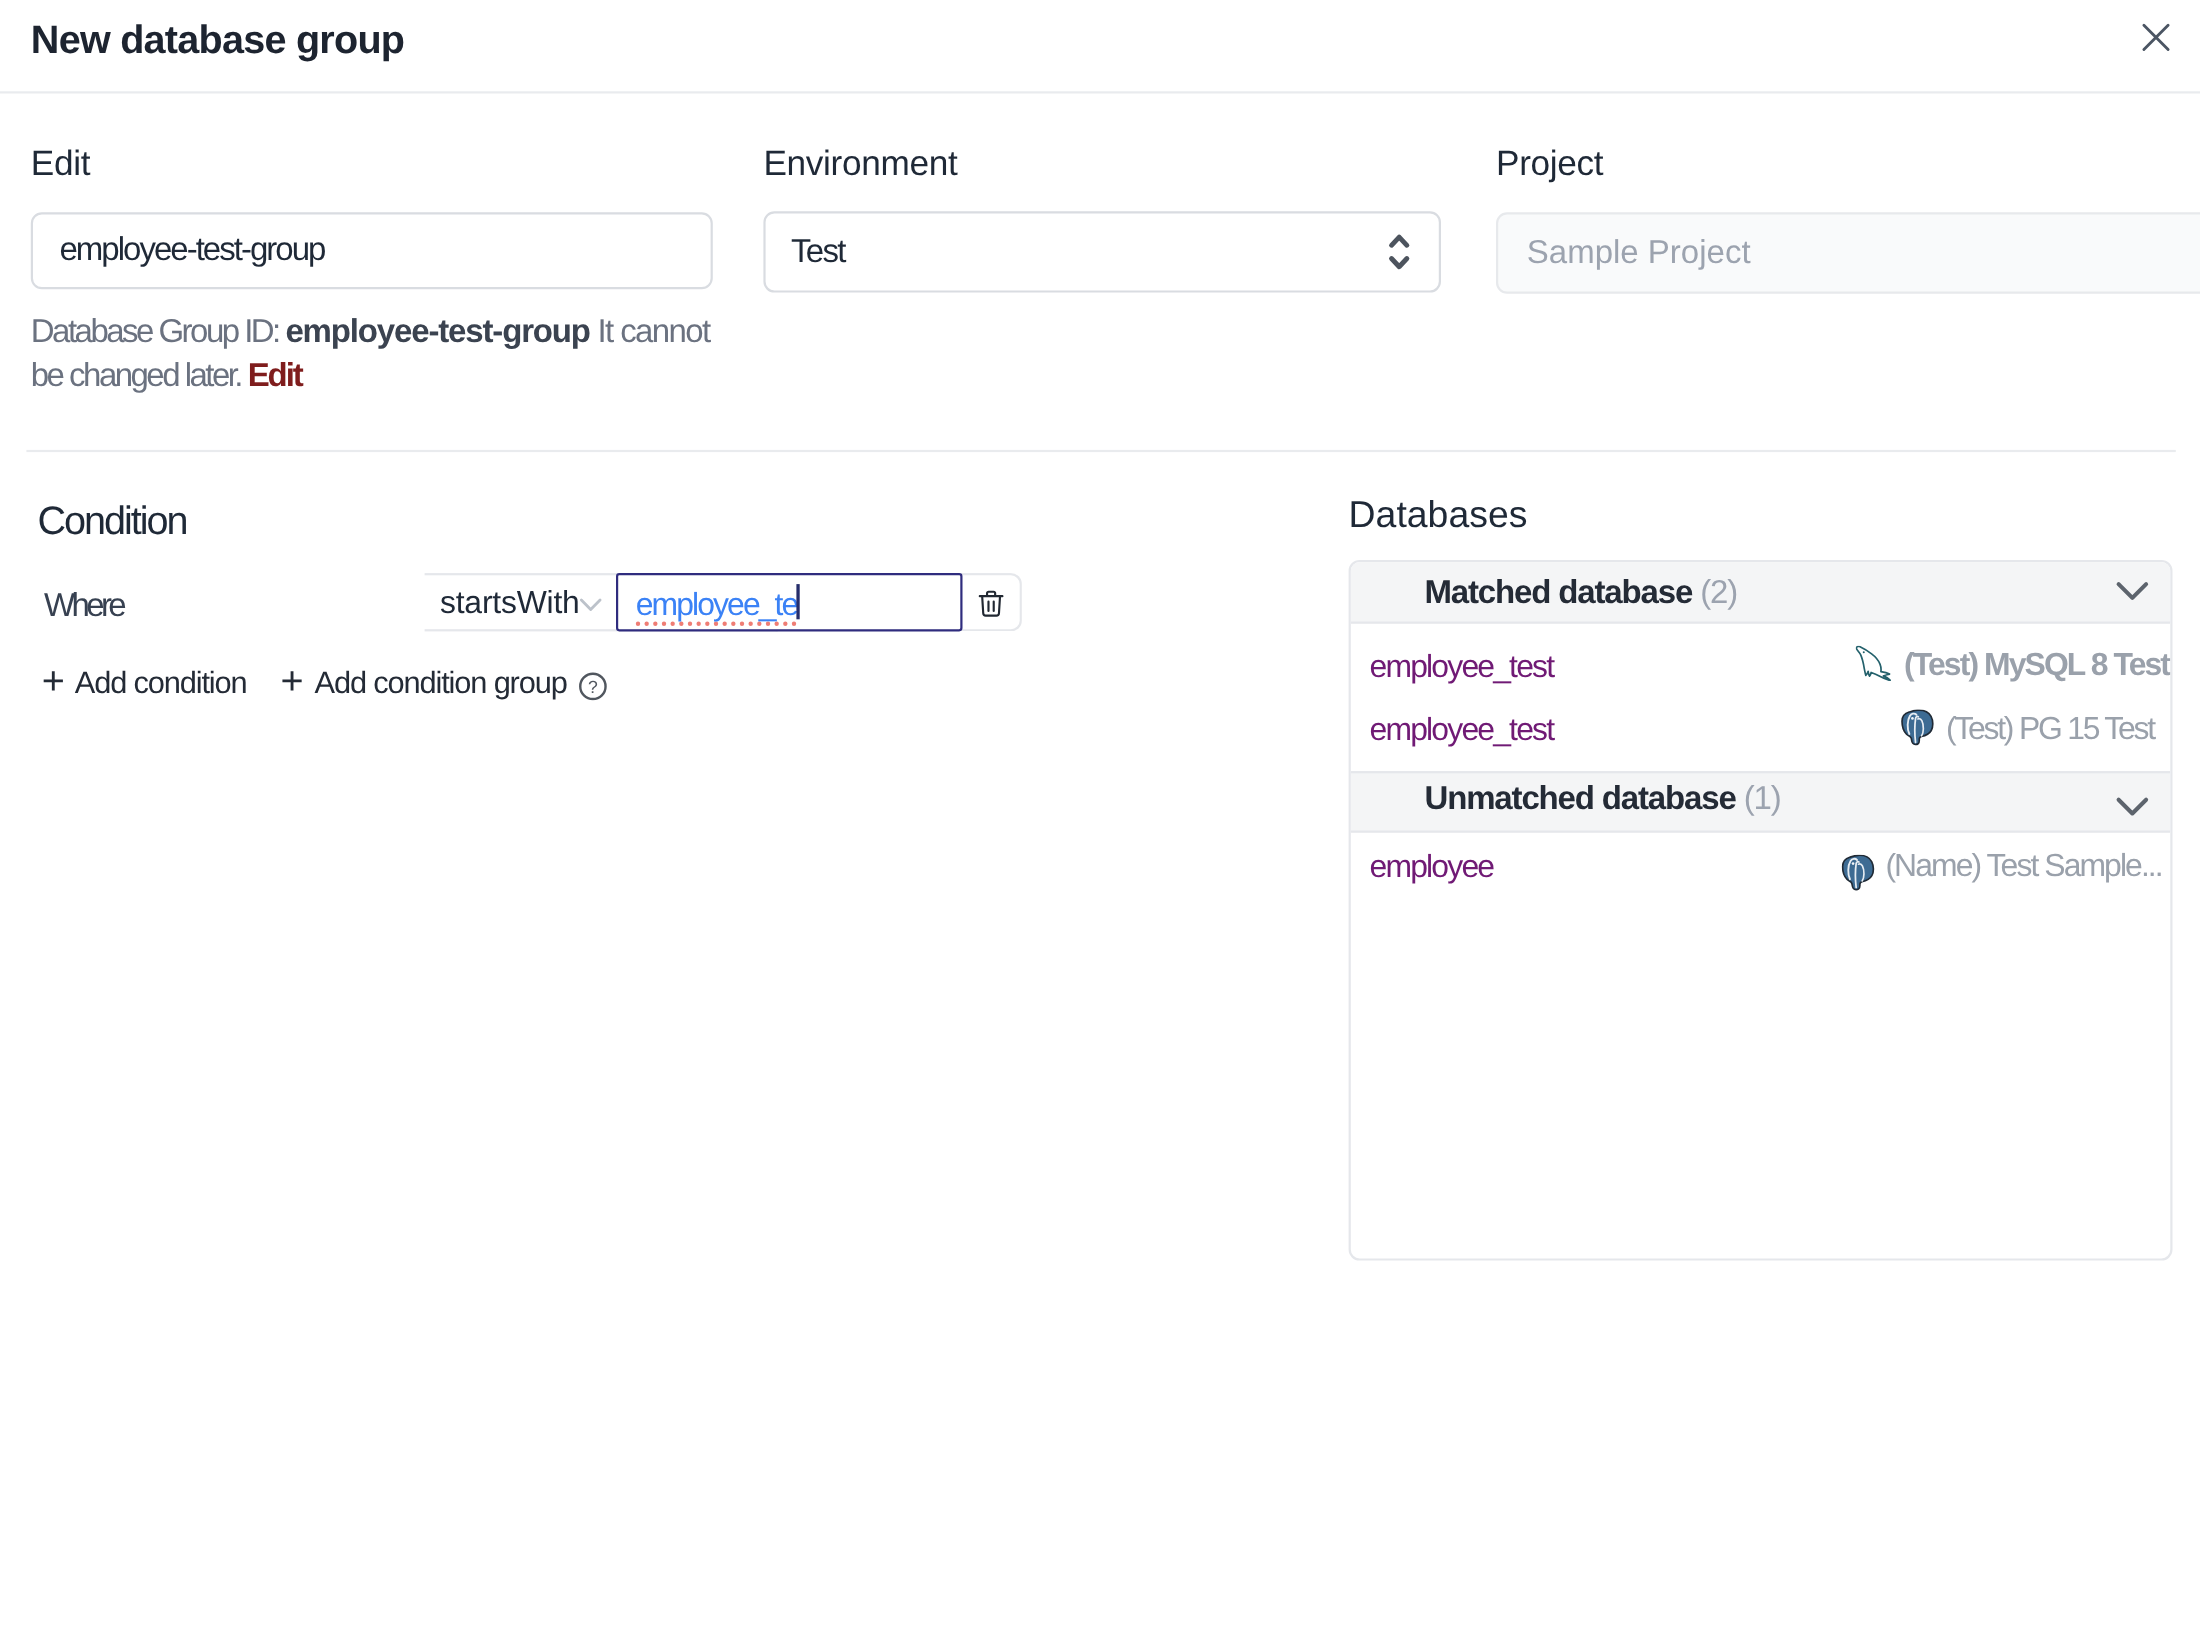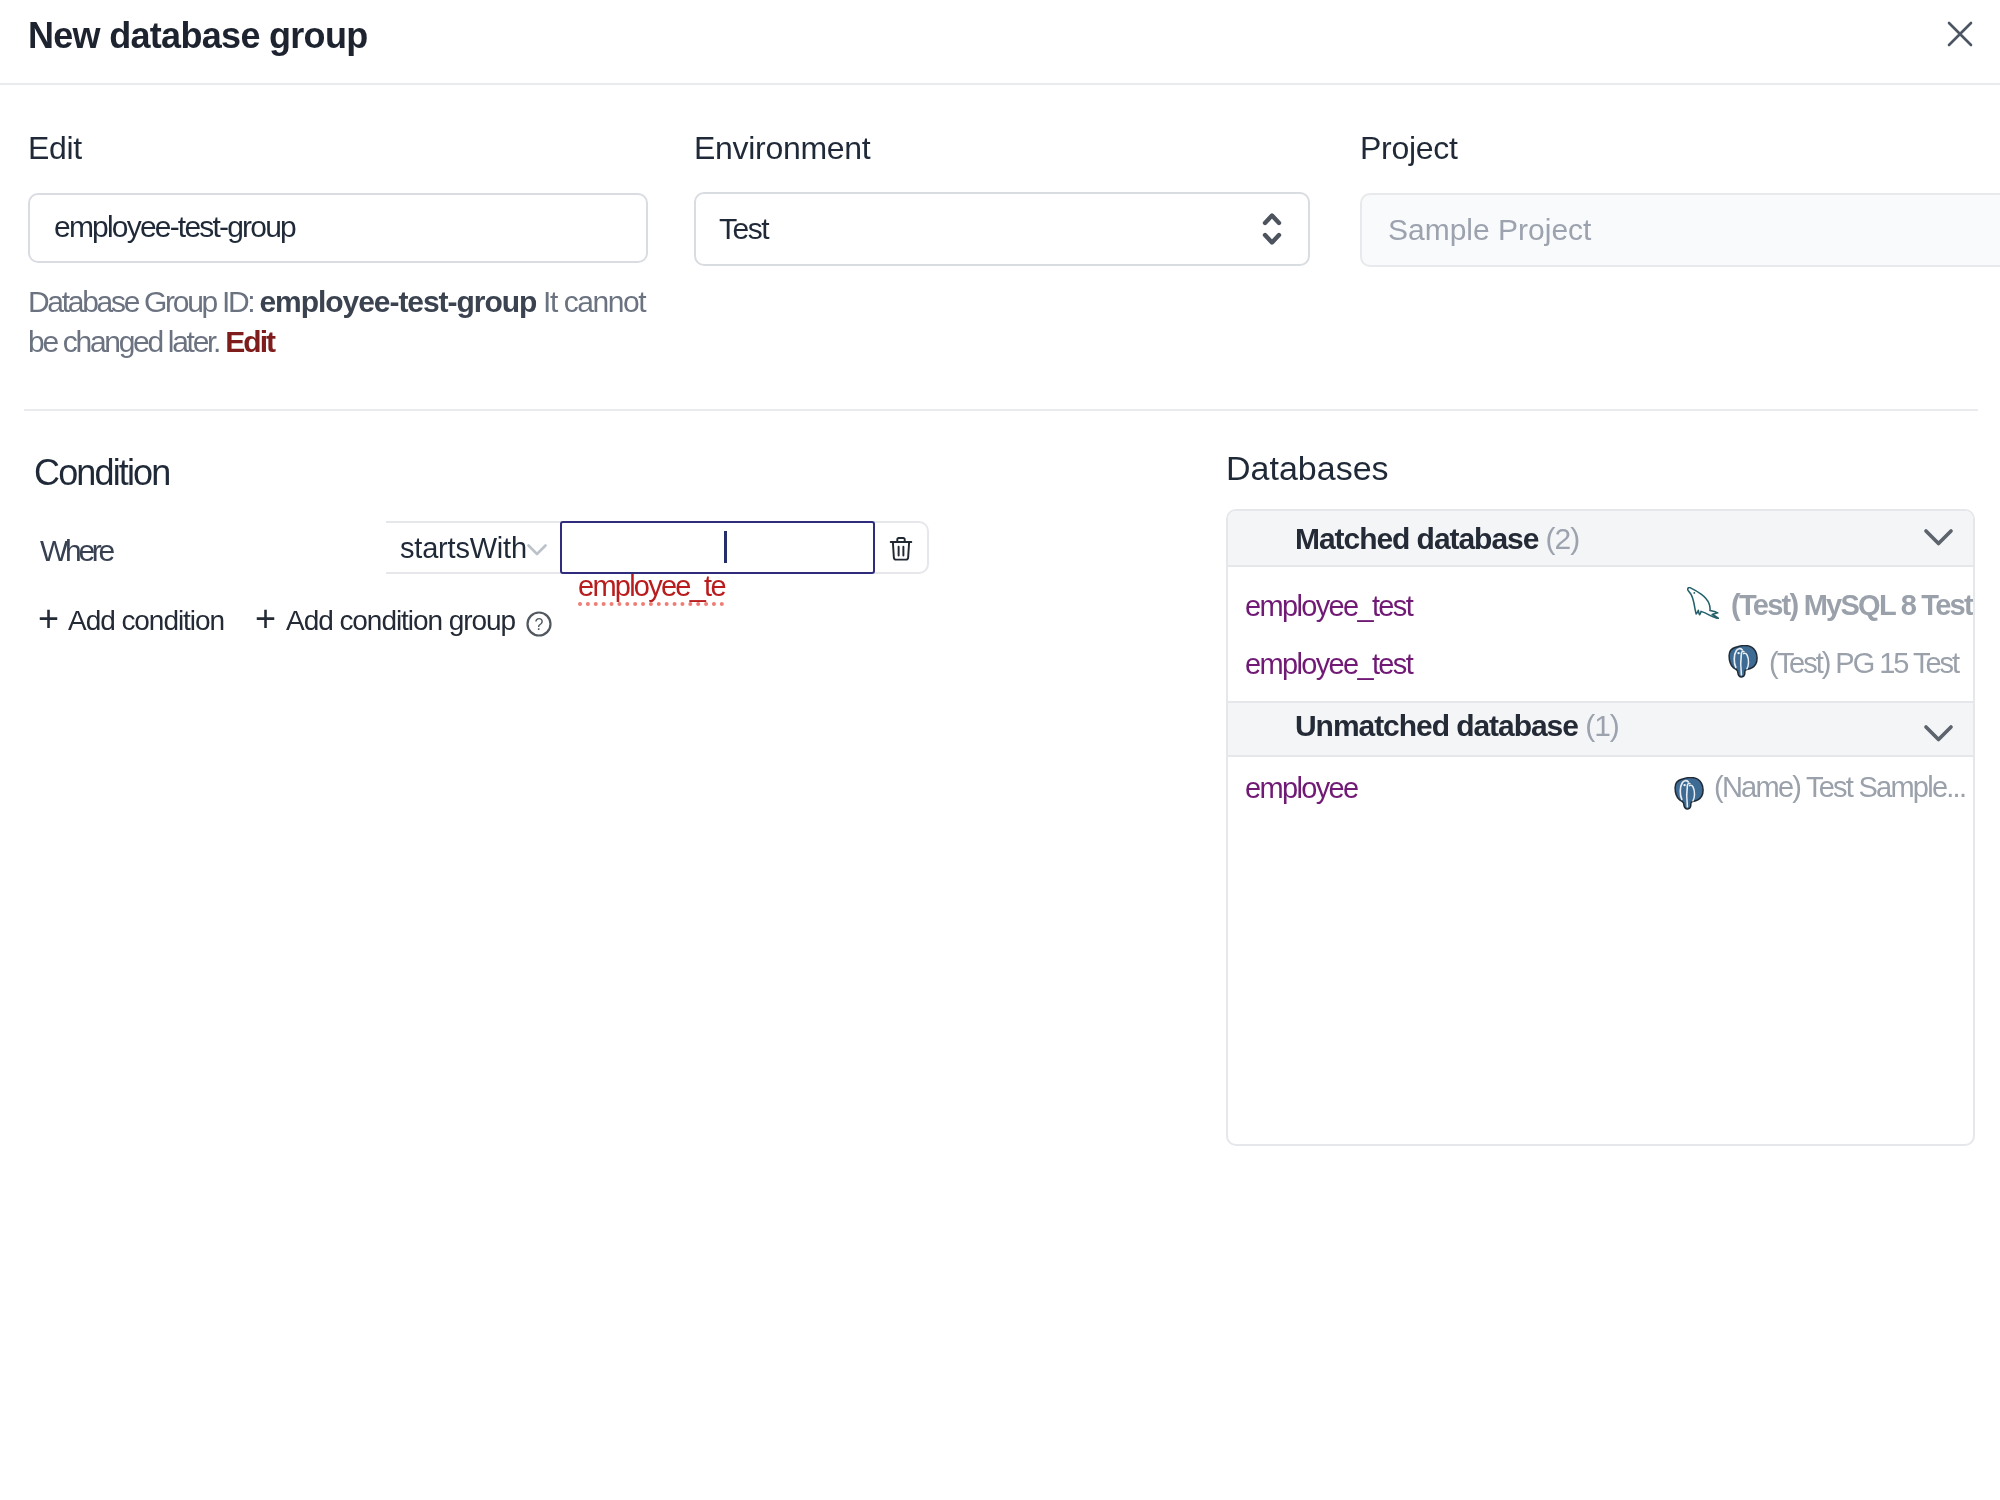"employee_te" #valtxt { color: #b91c1c -> #3b82f6; margin-top: 36px -> none }
